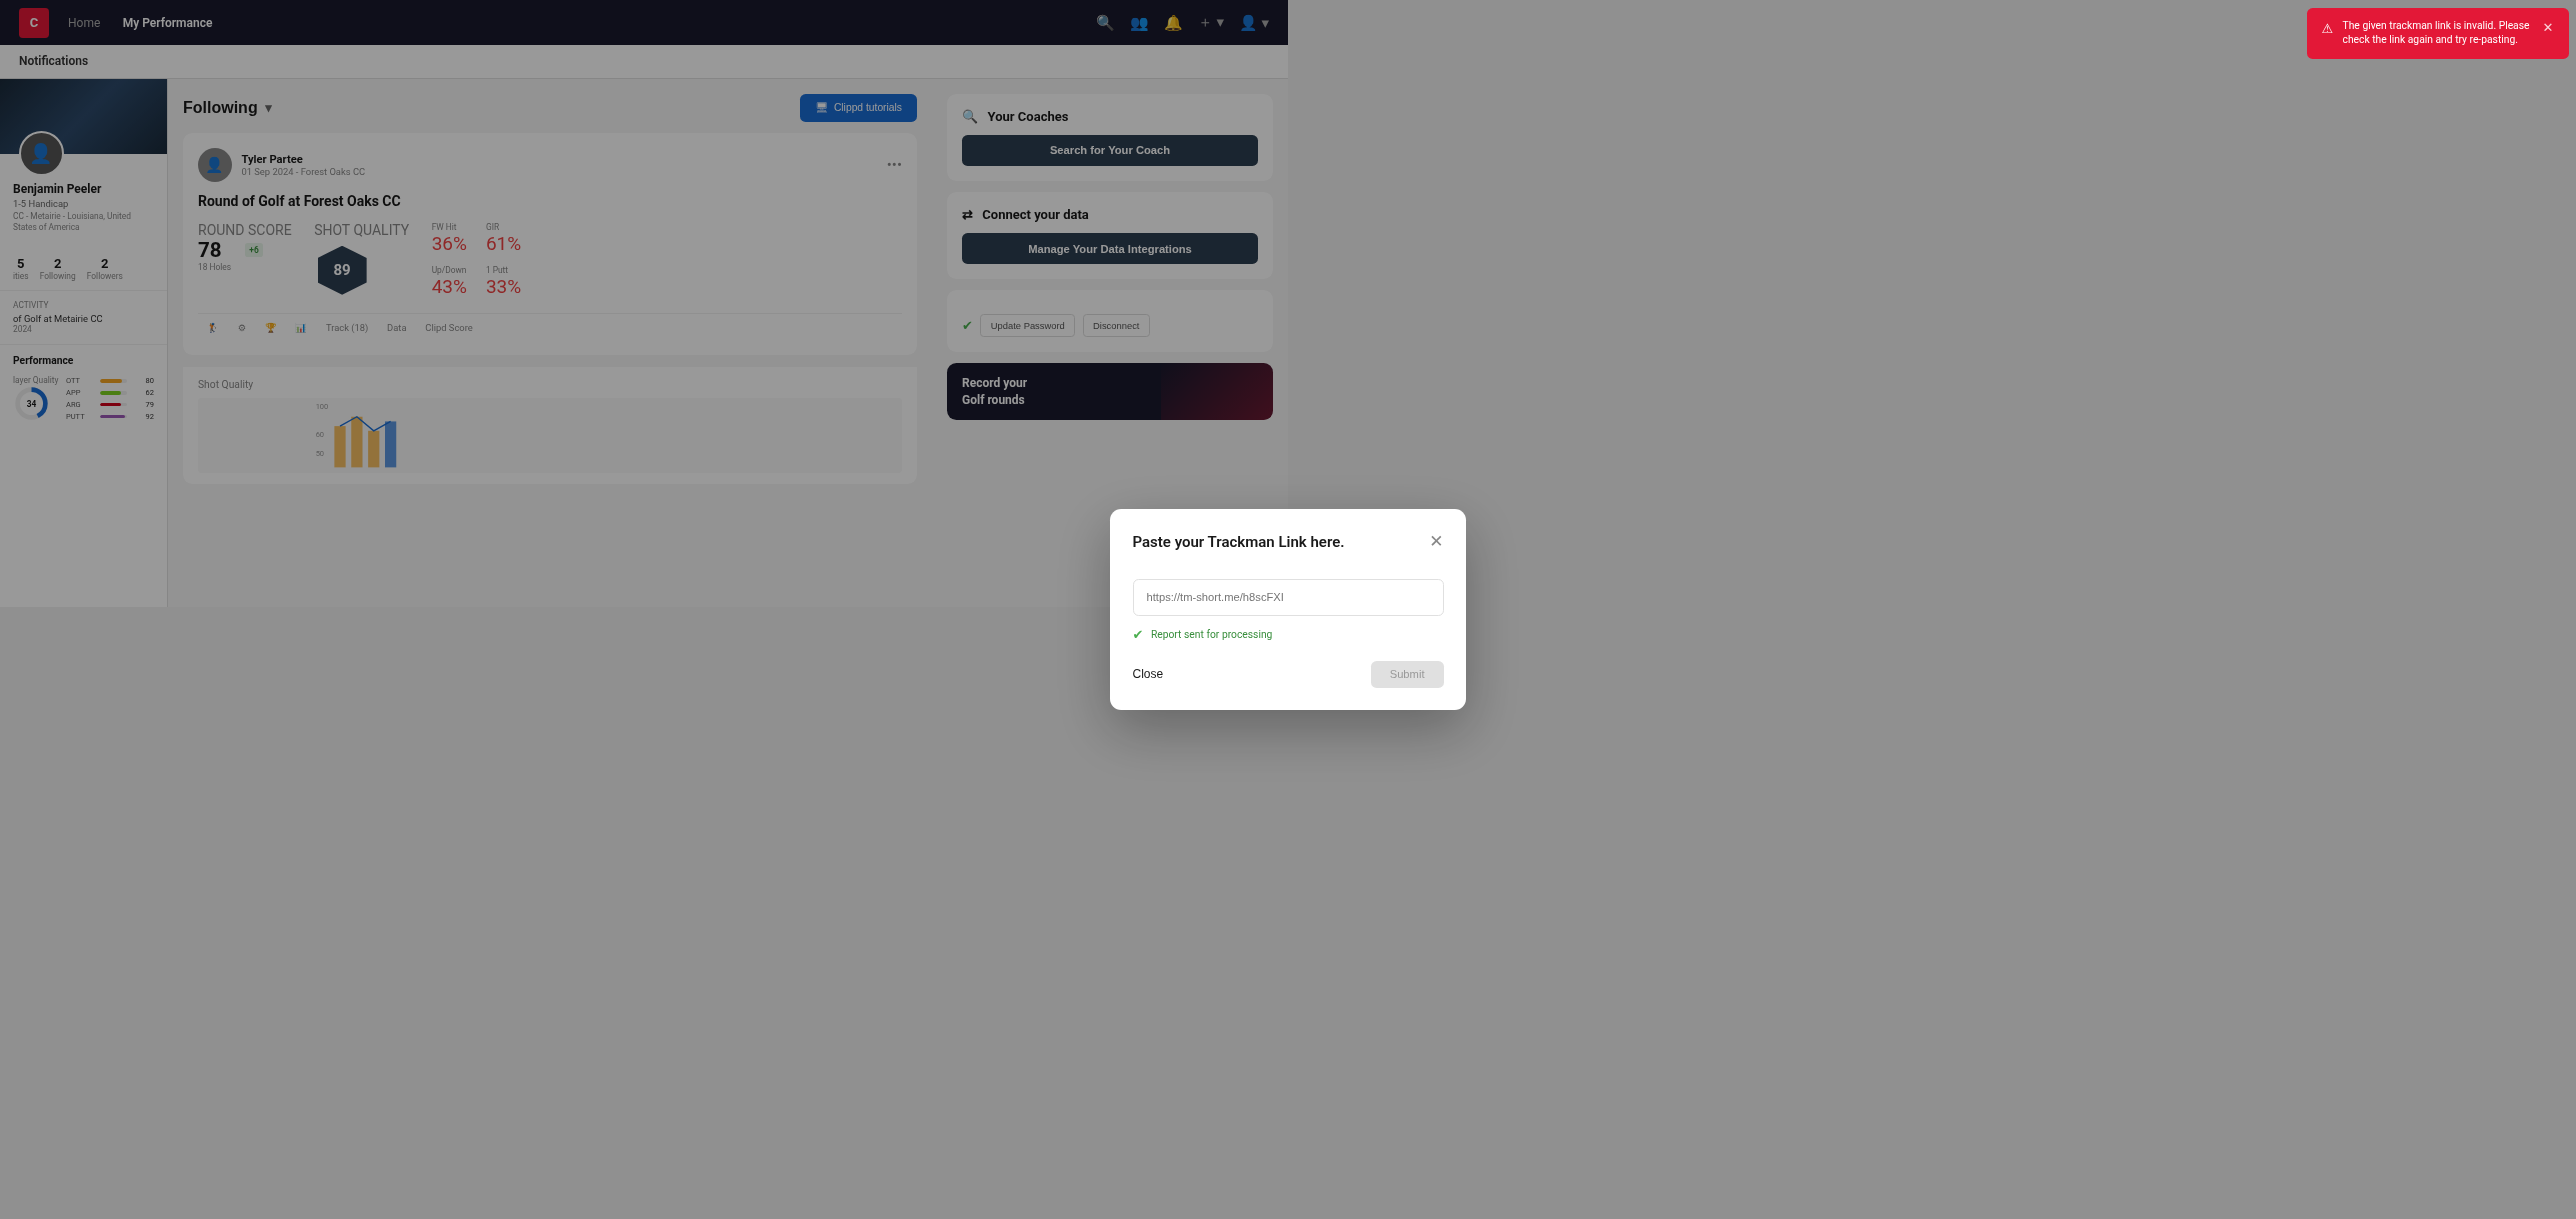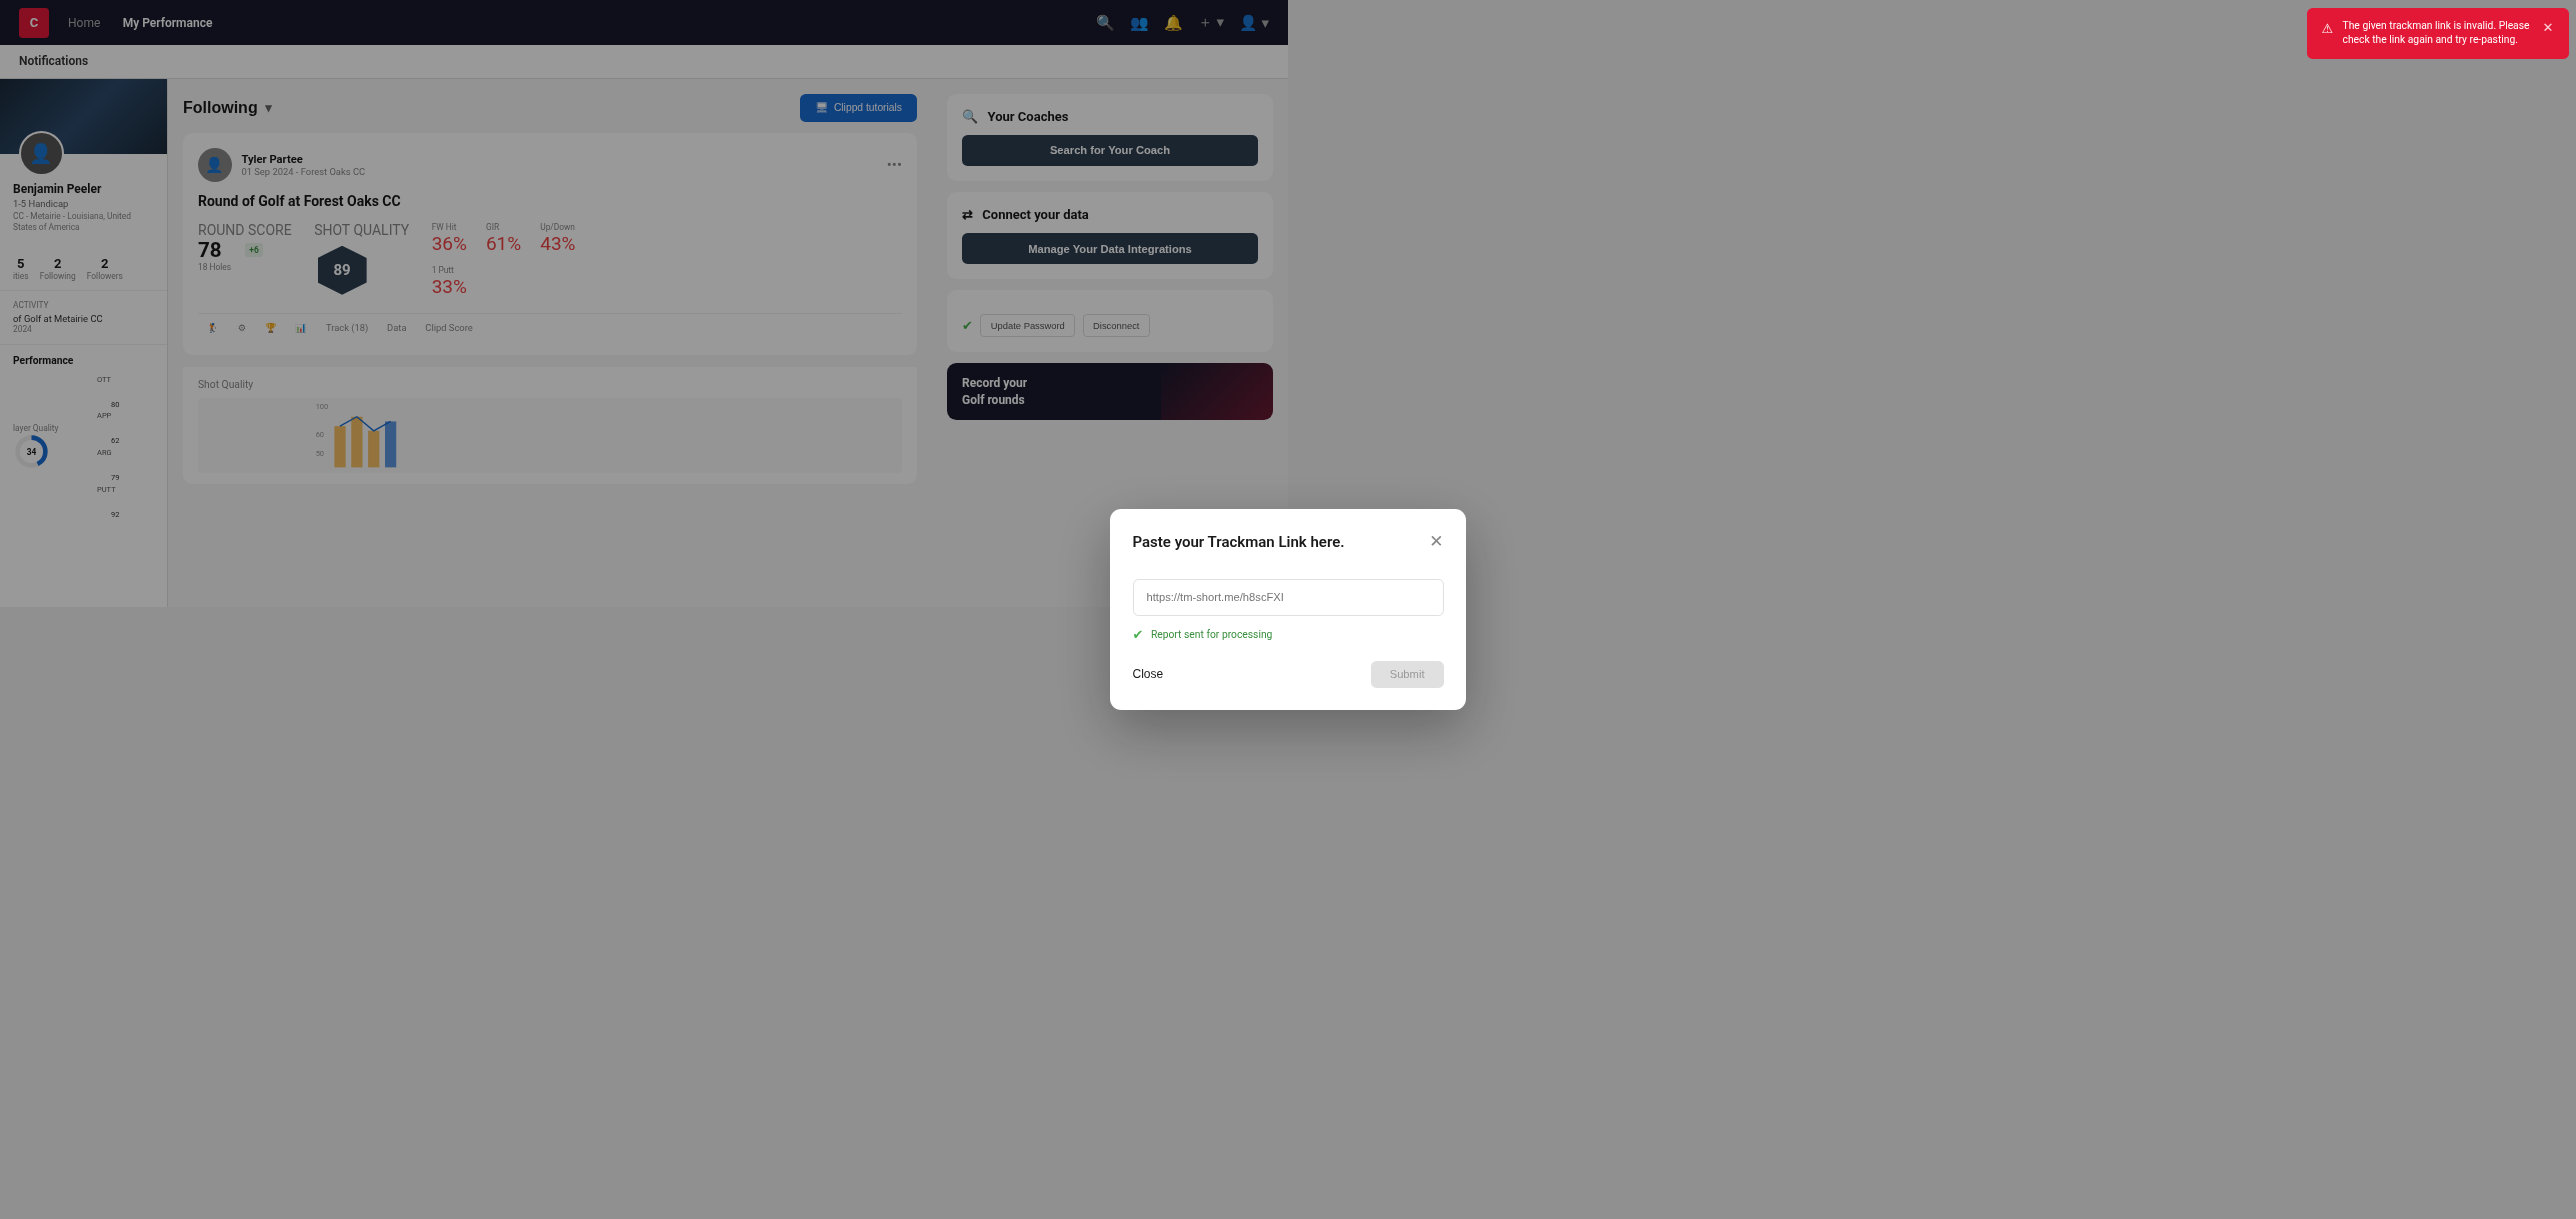"FW Hit" .round-stats-right { grid-template-columns: 1fr 1fr 1fr -> 1fr 1fr }
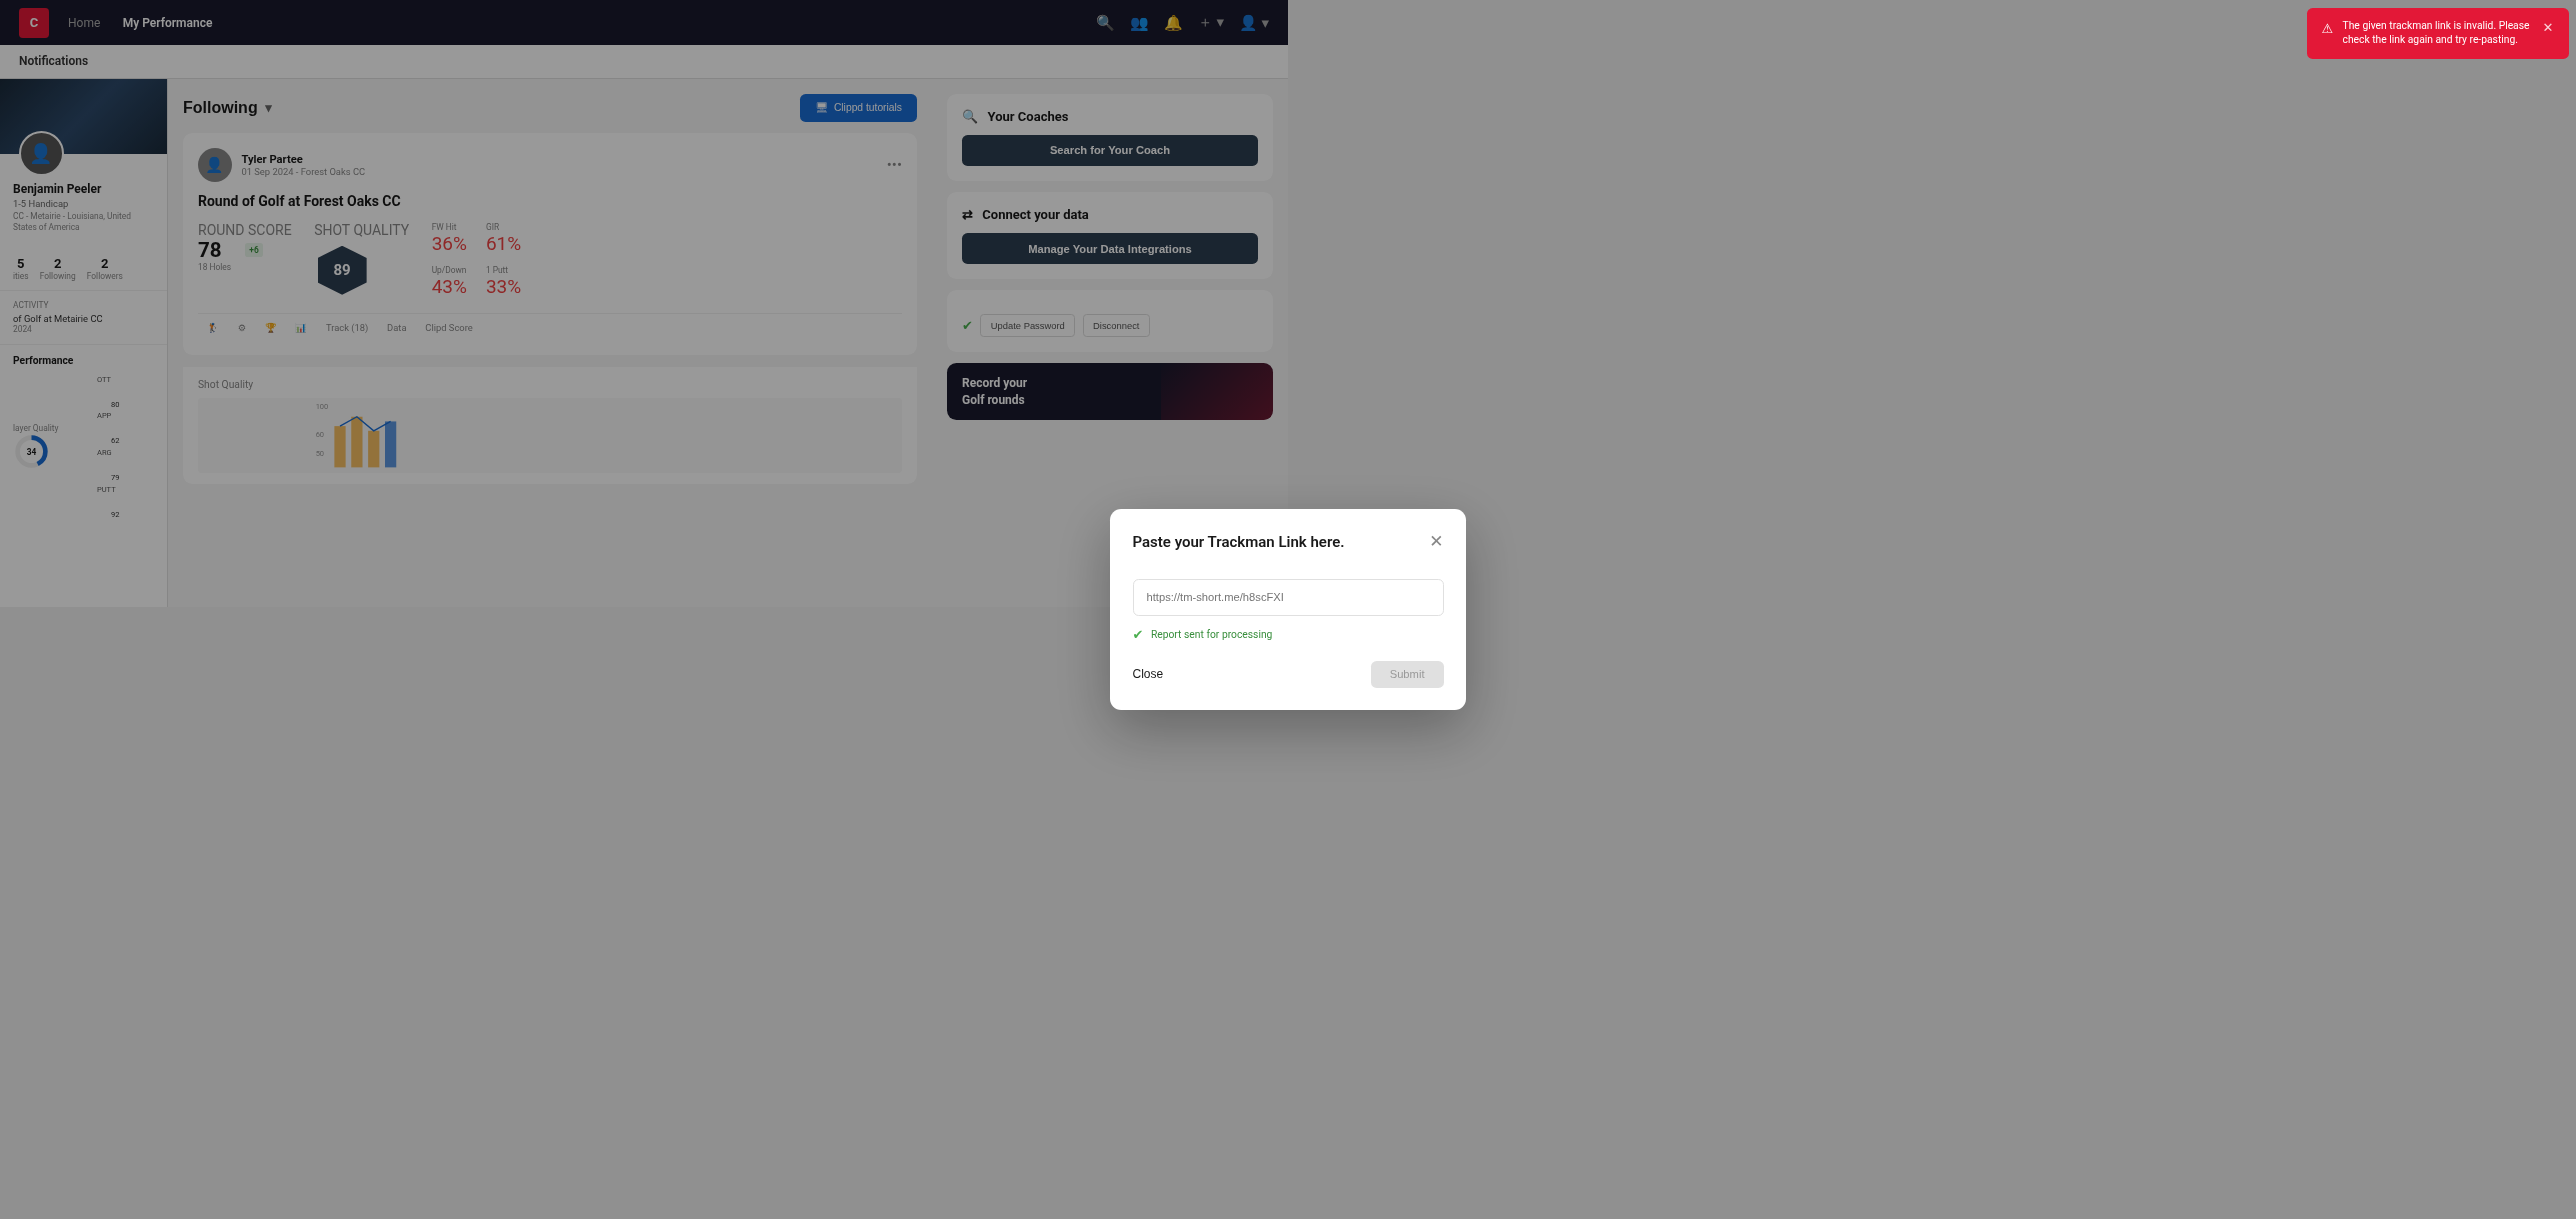"OTT" .quality-row { flex-direction: column -> none }
